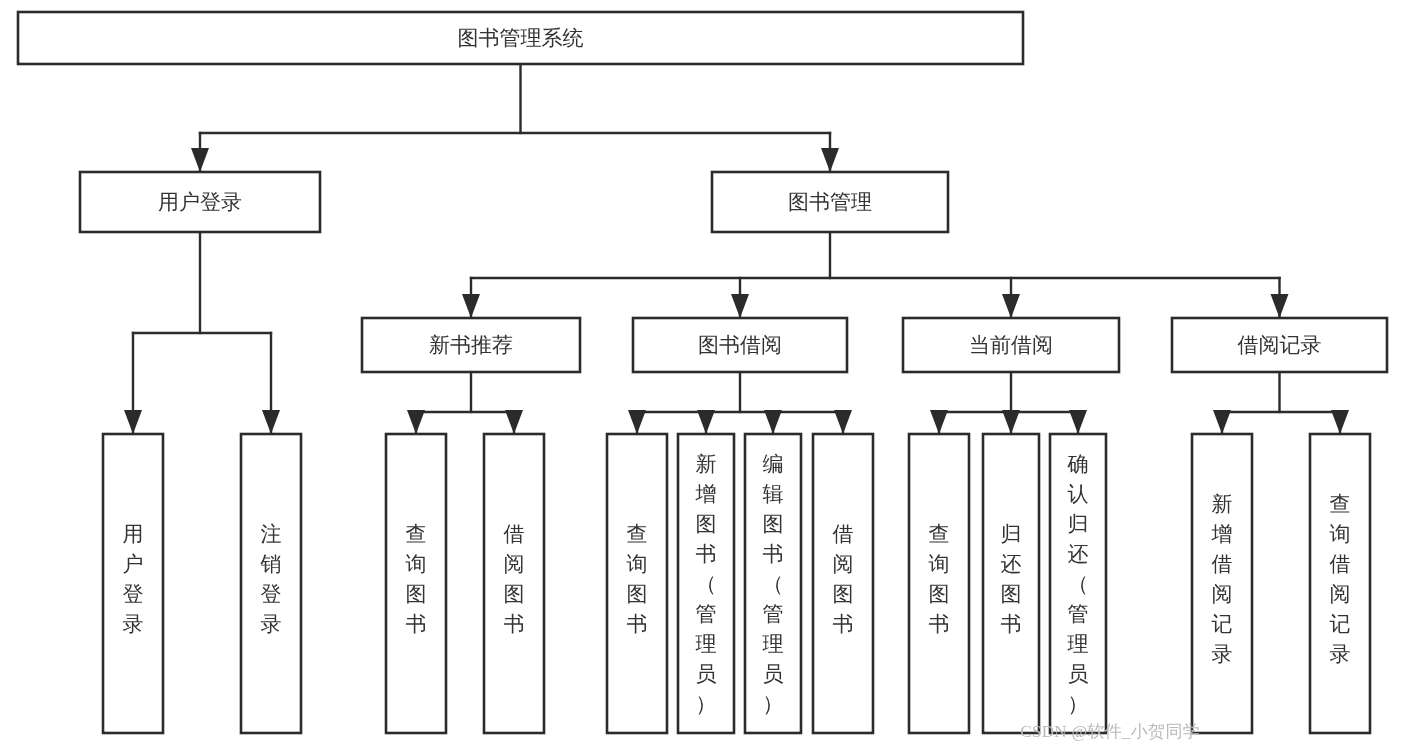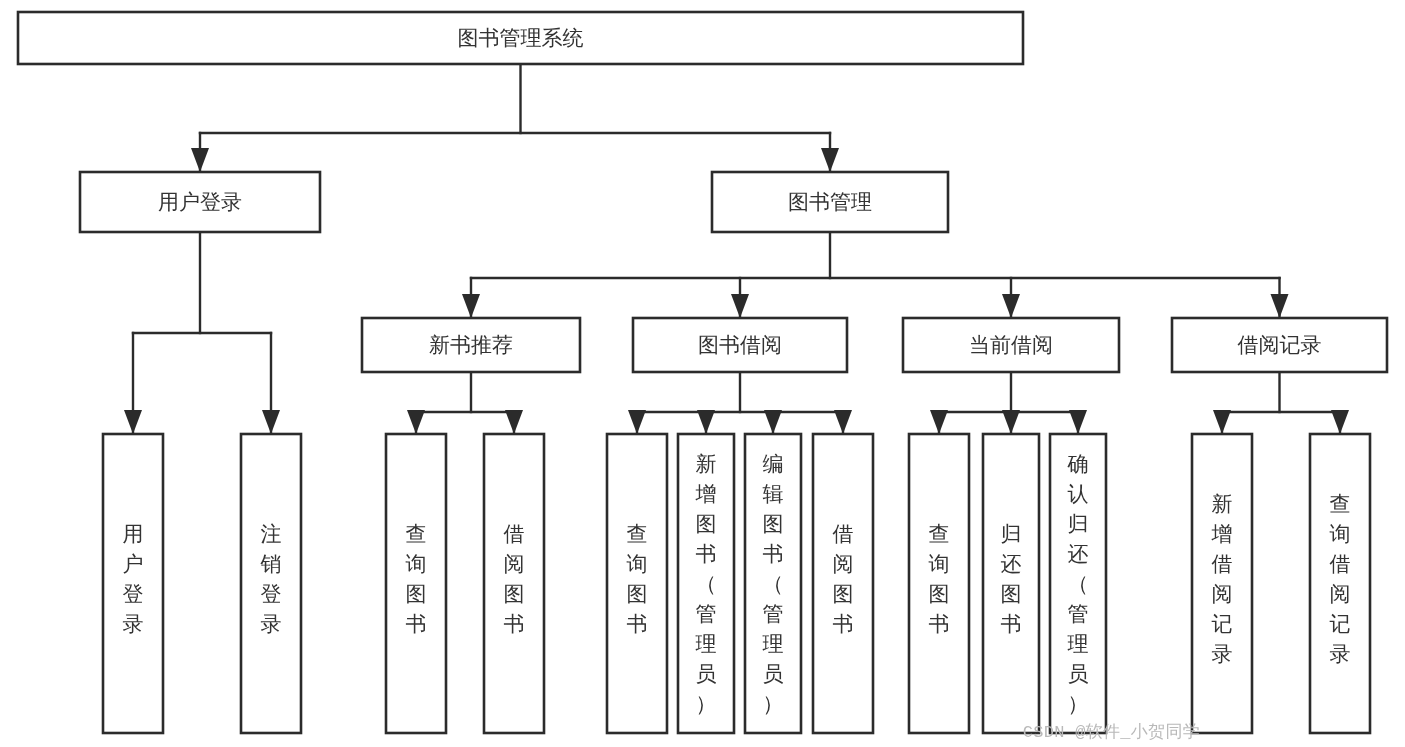"CSDN @软件_小贺同学" .watermark-text { font-family: Liberation Mono, monospace -> Liberation Serif, serif }
